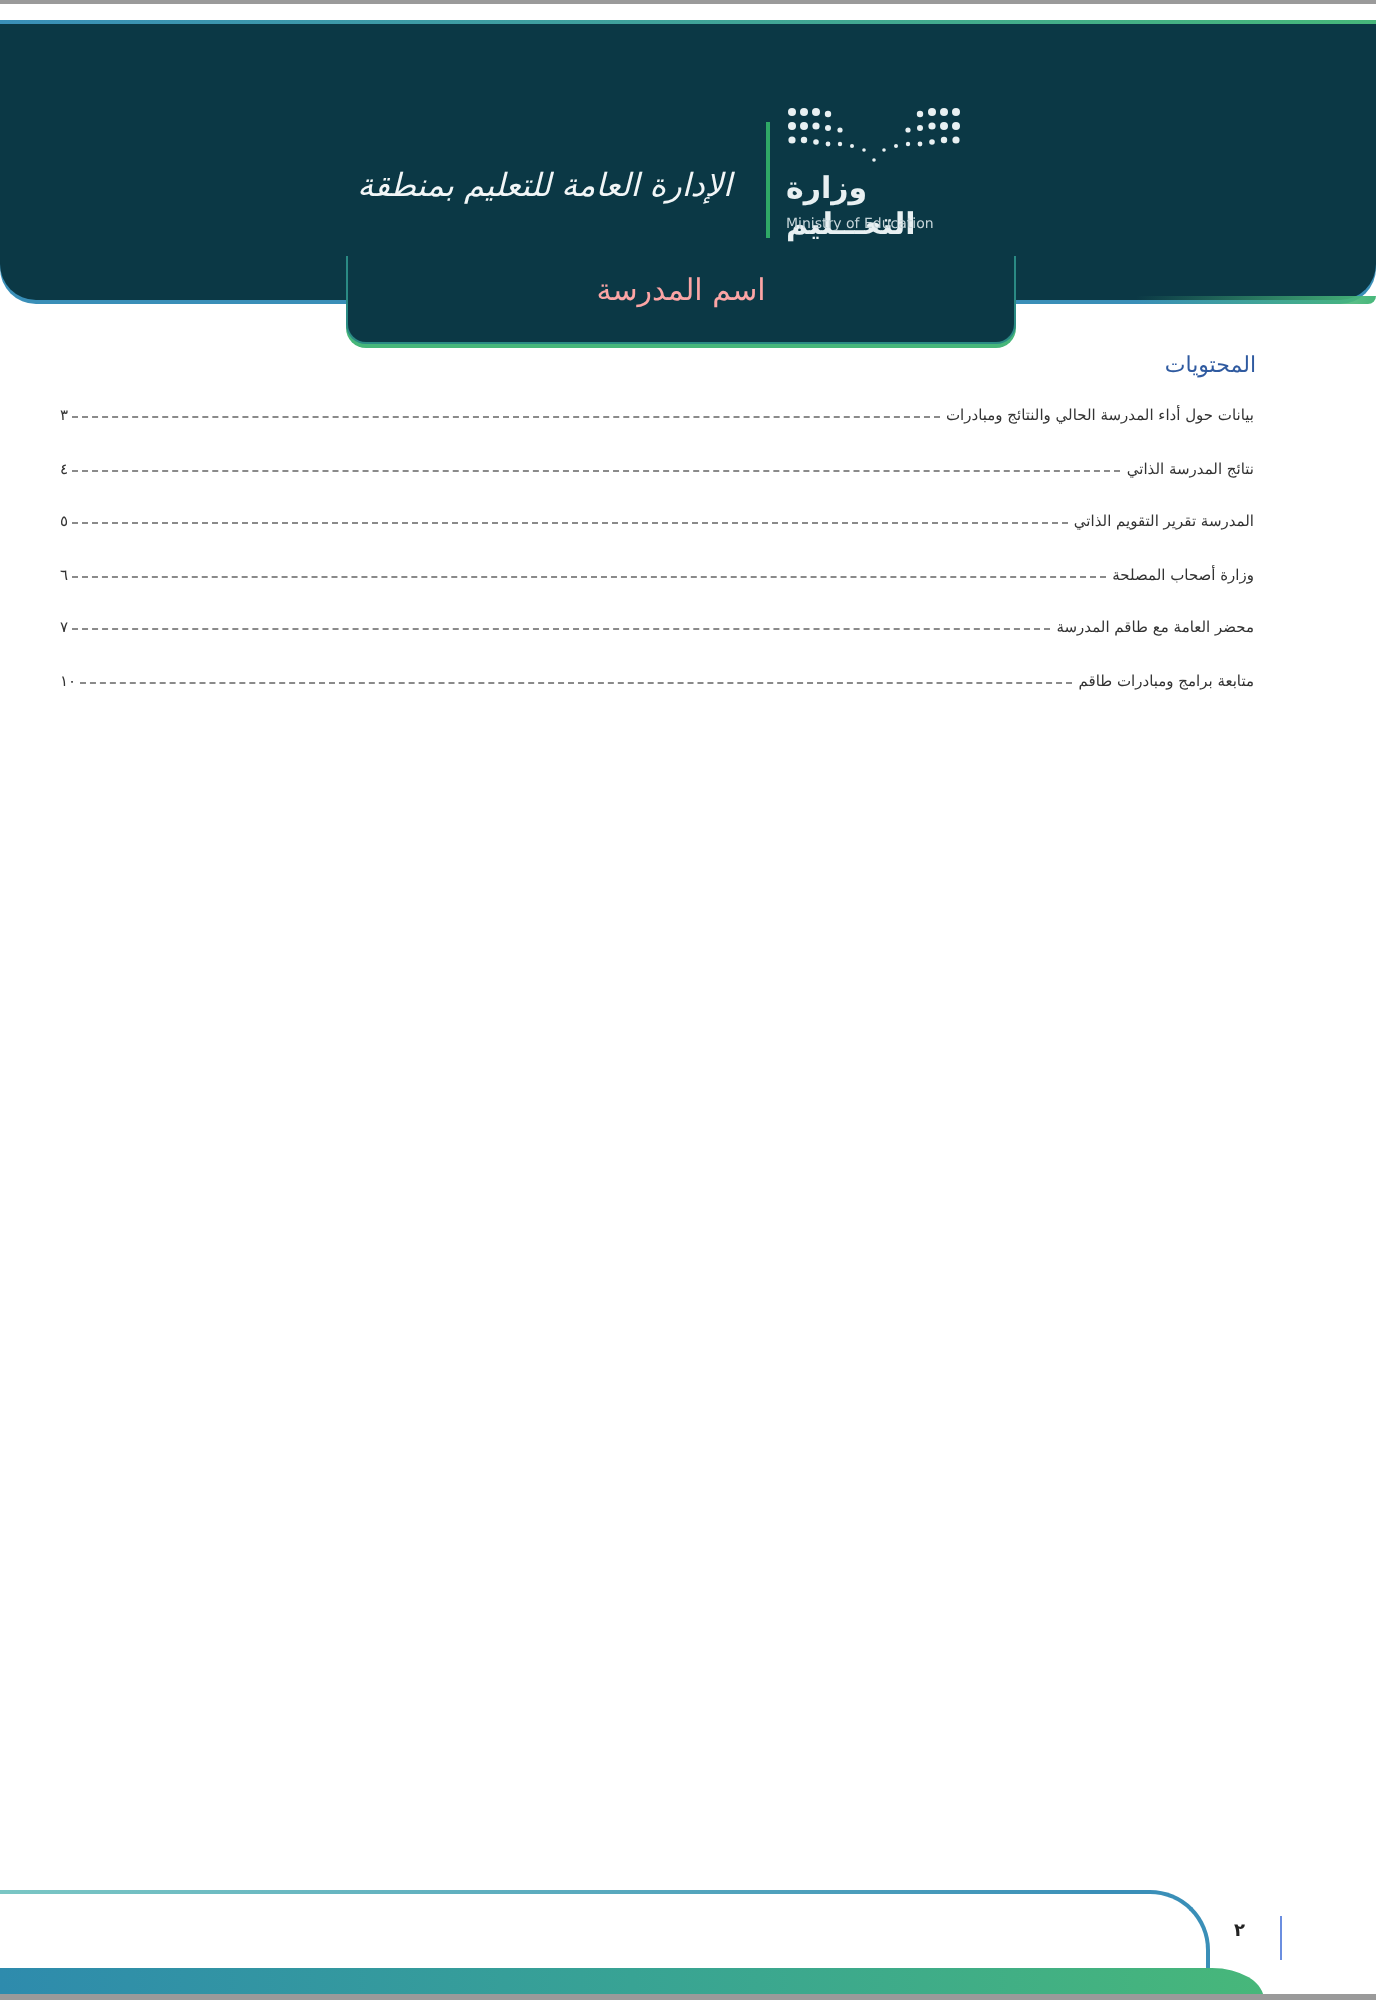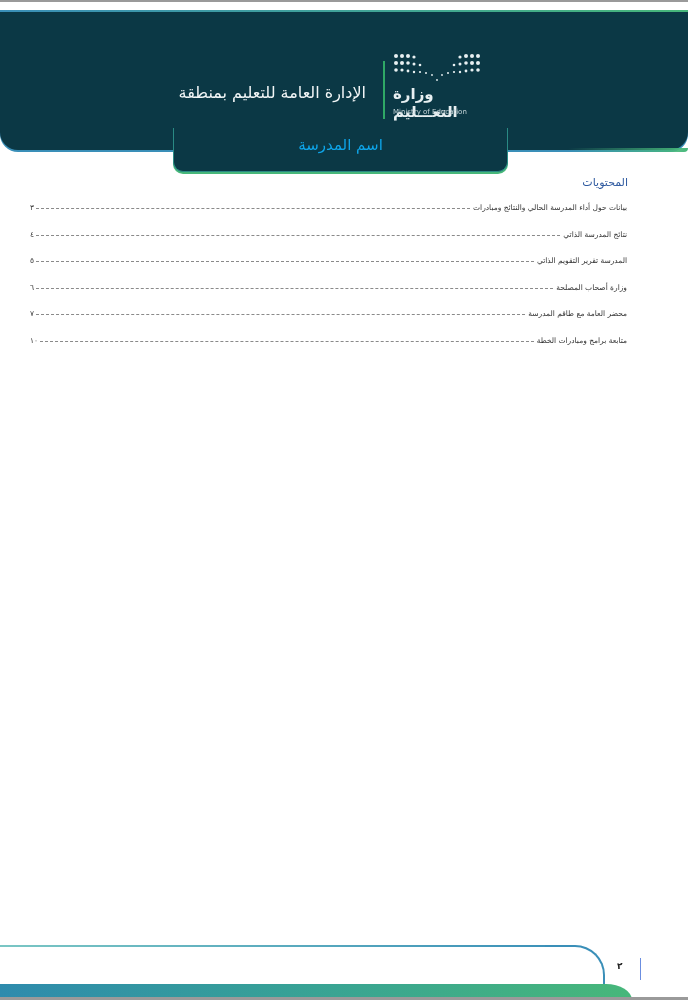"الإدارة العامة للتعليم بمنطقة" .admin-title { font-style: none -> italic }
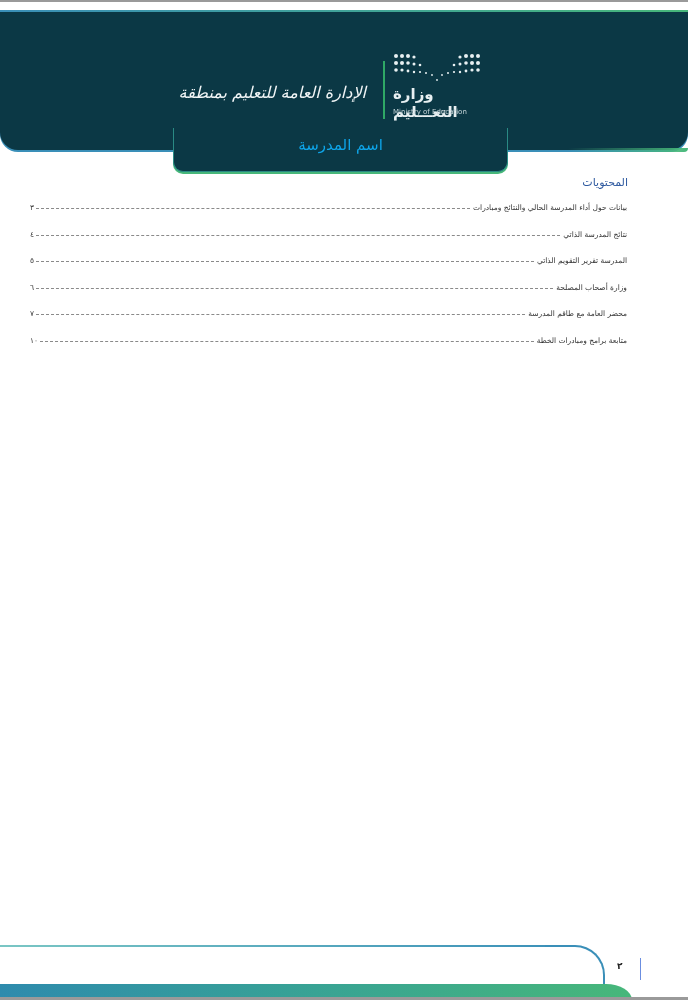"اسم المدرسة" .school-name { color: #0ea5e9 -> #fca5a5 }
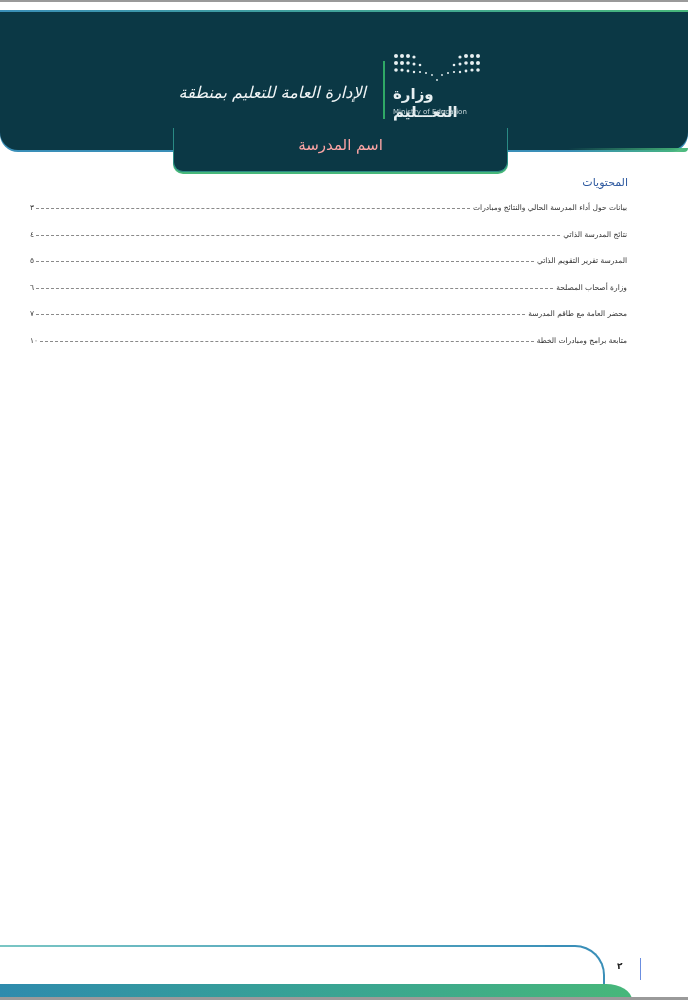"متابعة برامج ومبادرات الخطة" span.toc-label { text: الخطة -> طاقم }
